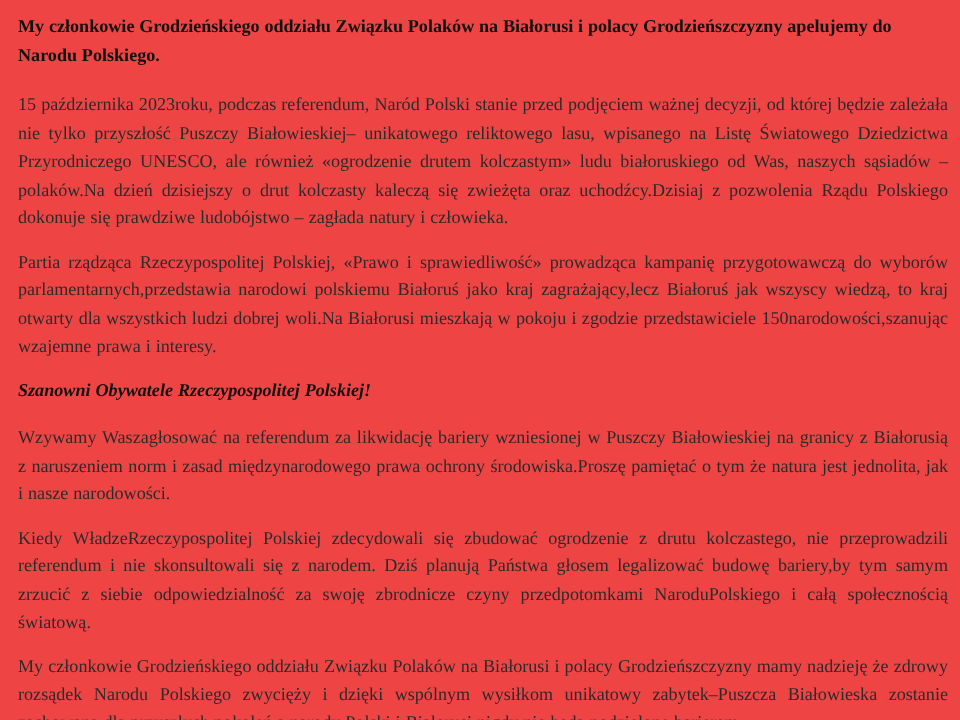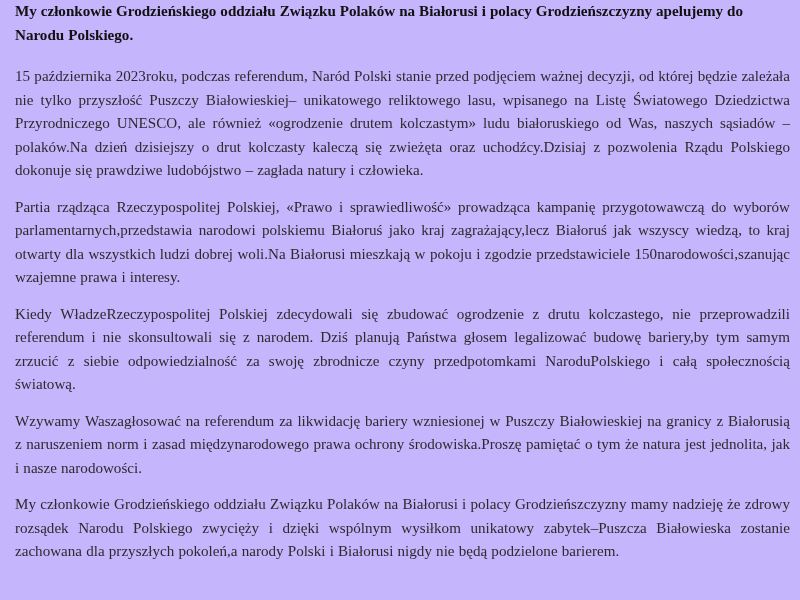"My członkowie Grodzieńskiego oddziału" .page { background: #c4b5fd -> #ef4444; padding: 0 12px 0 15px -> 12px 12px 0 15px }
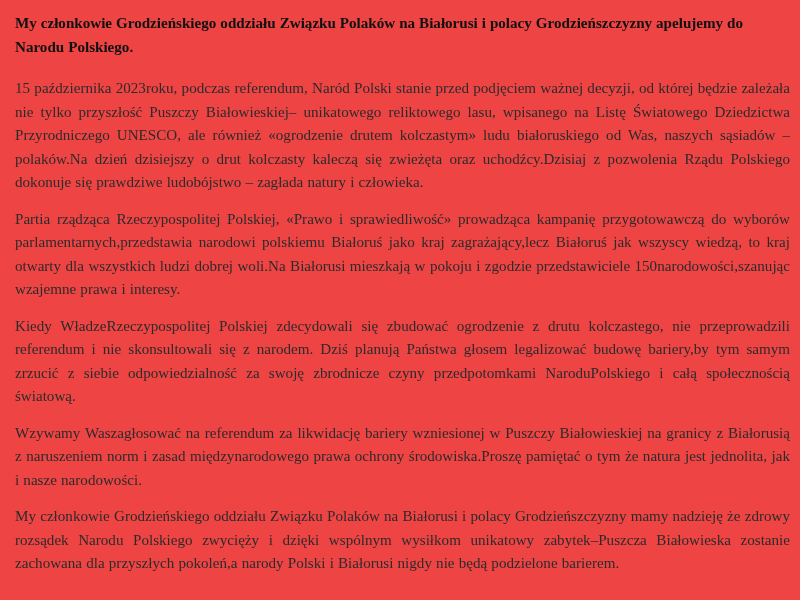"Szanowni Obywatele Rzeczypospolitej" p.para { html: none -> <p>Szanowni Obywatele Rzeczypospolitej Polskiej!</p> }
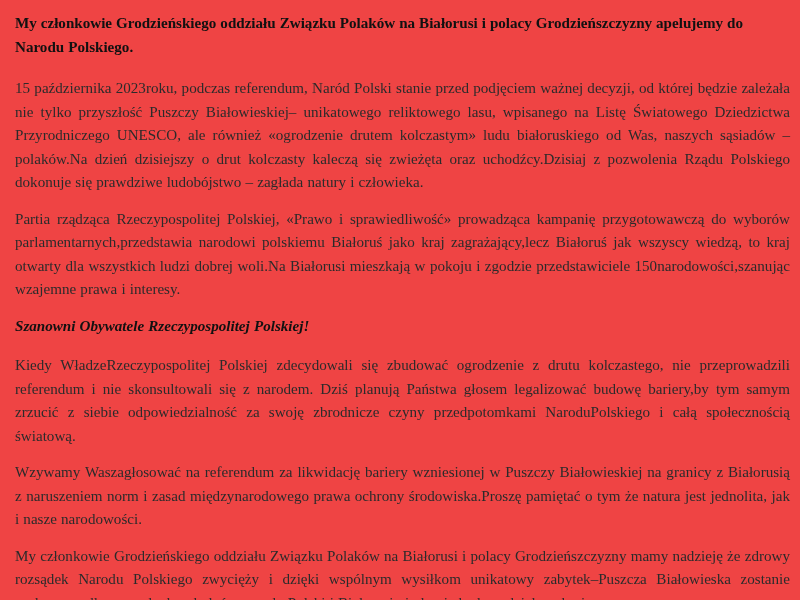"Kiedy WładzeRzeczypospolitej Polskiej" p.para { order: before "Wzywamy Waszagłosować na referendum za" -> after "Wzywamy Waszagłosować na referendum za" }
